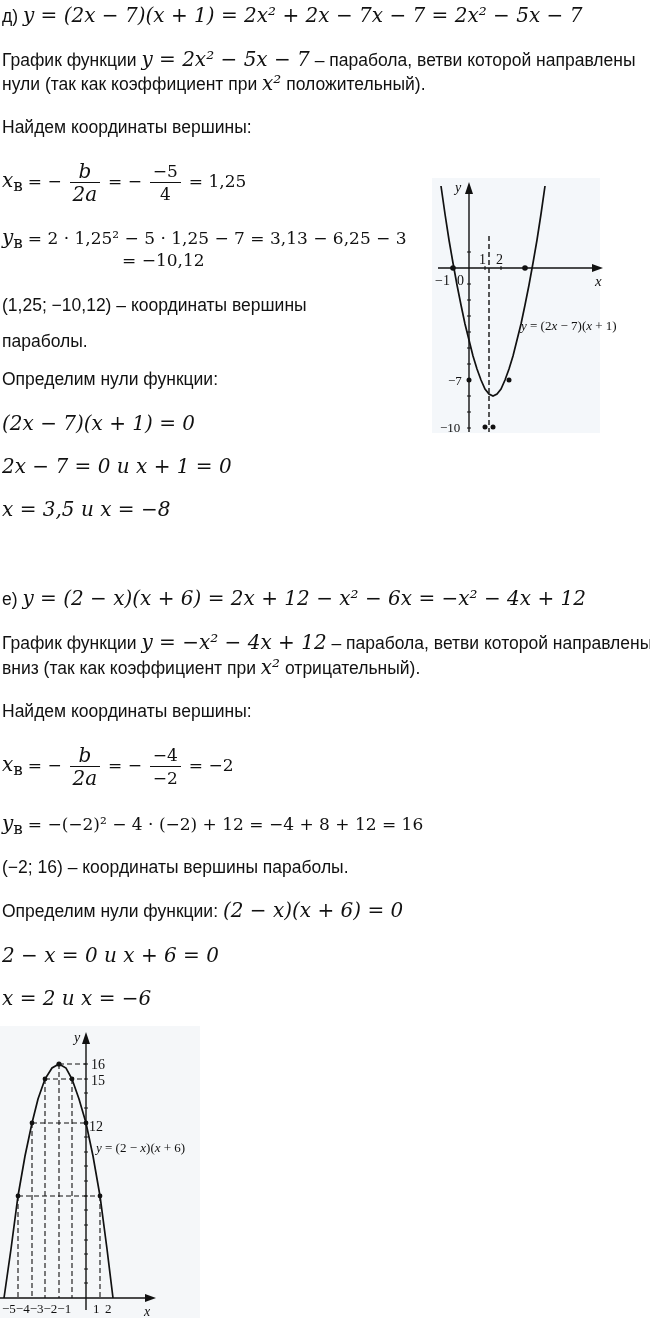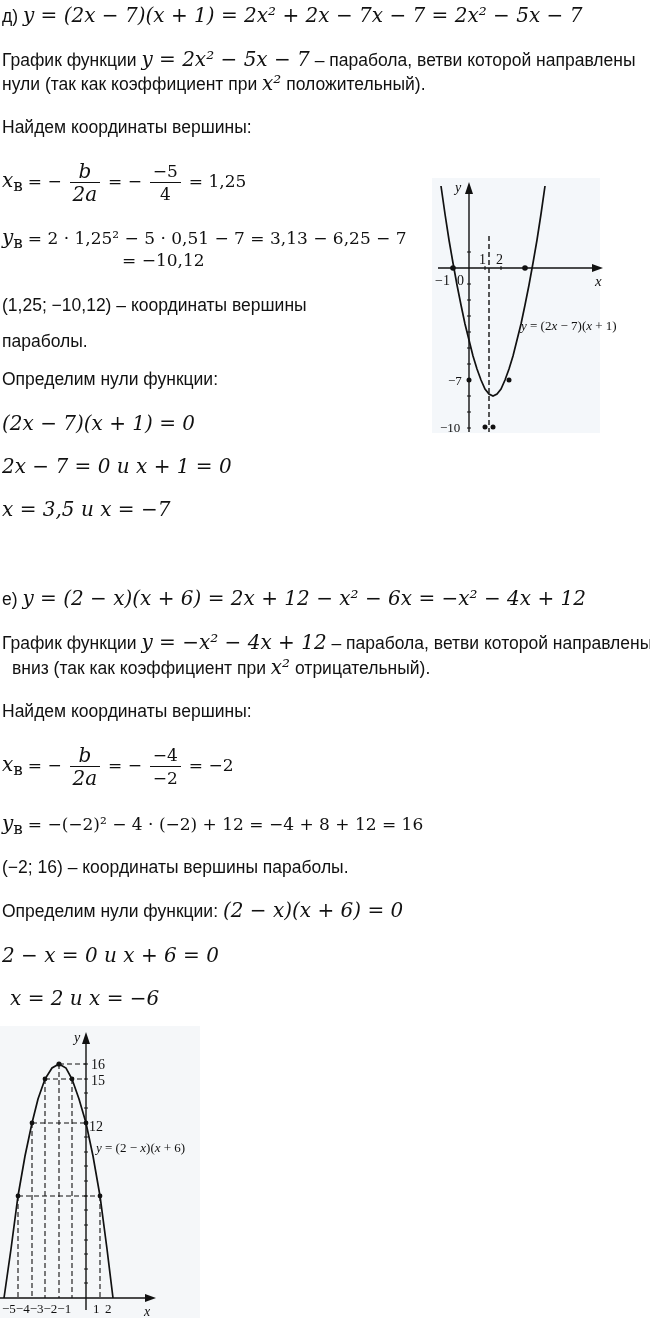"= 2 · 1,25² −" span.m { text: 0,51 − 7 = 3,13 − 6,25 − 7 -> 1,25 − 7 = 3,13 − 6,25 − 3 }
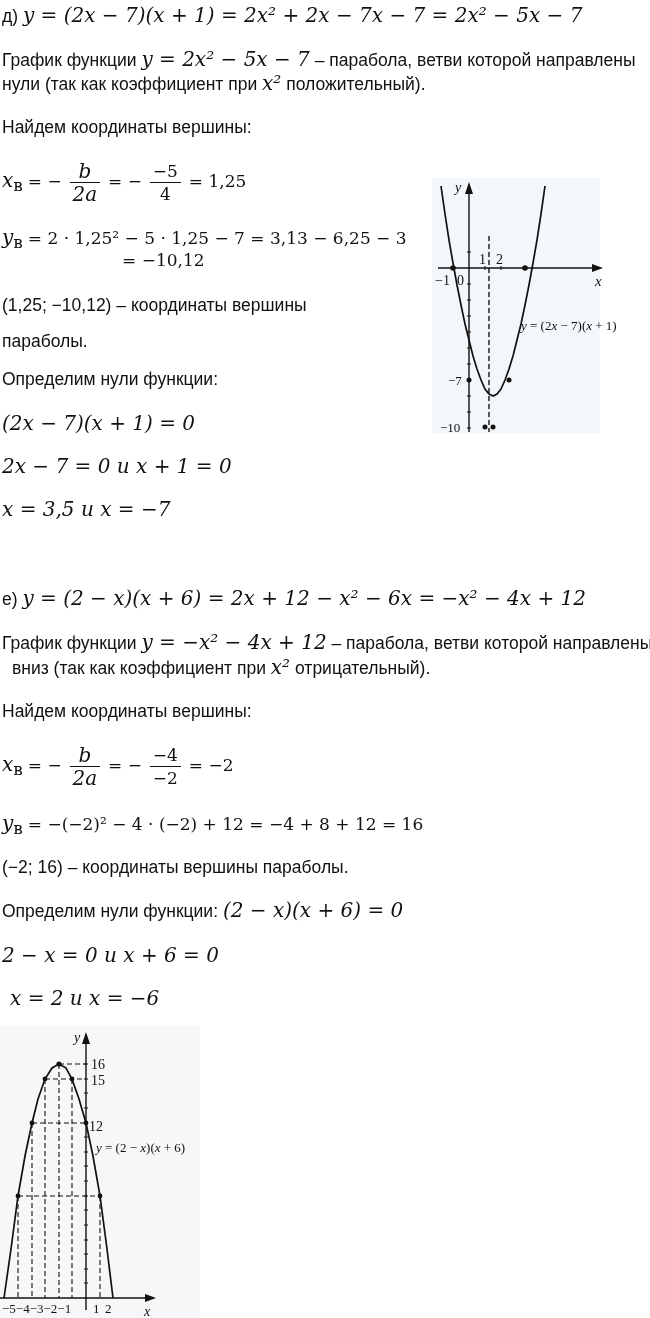"x = 3,5 и x" div.line { text: 7 -> 8 }
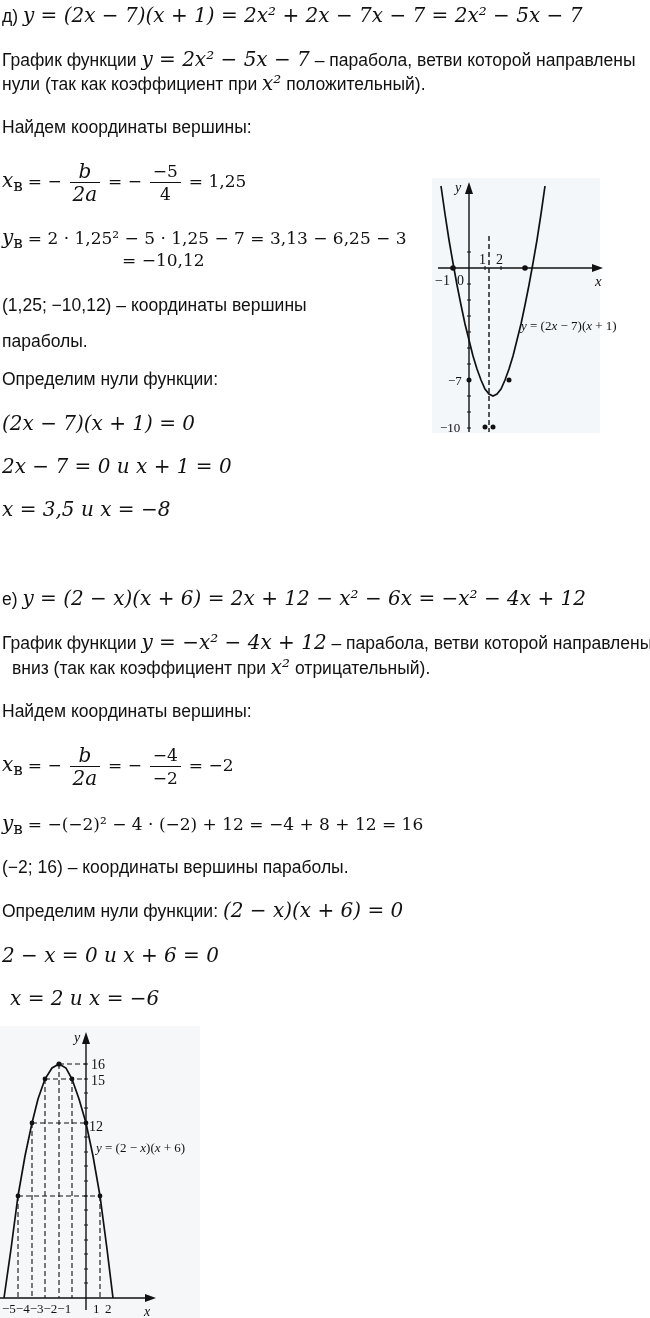"вниз (так как коэффициент при" div.line { margin-left: 10px -> none }
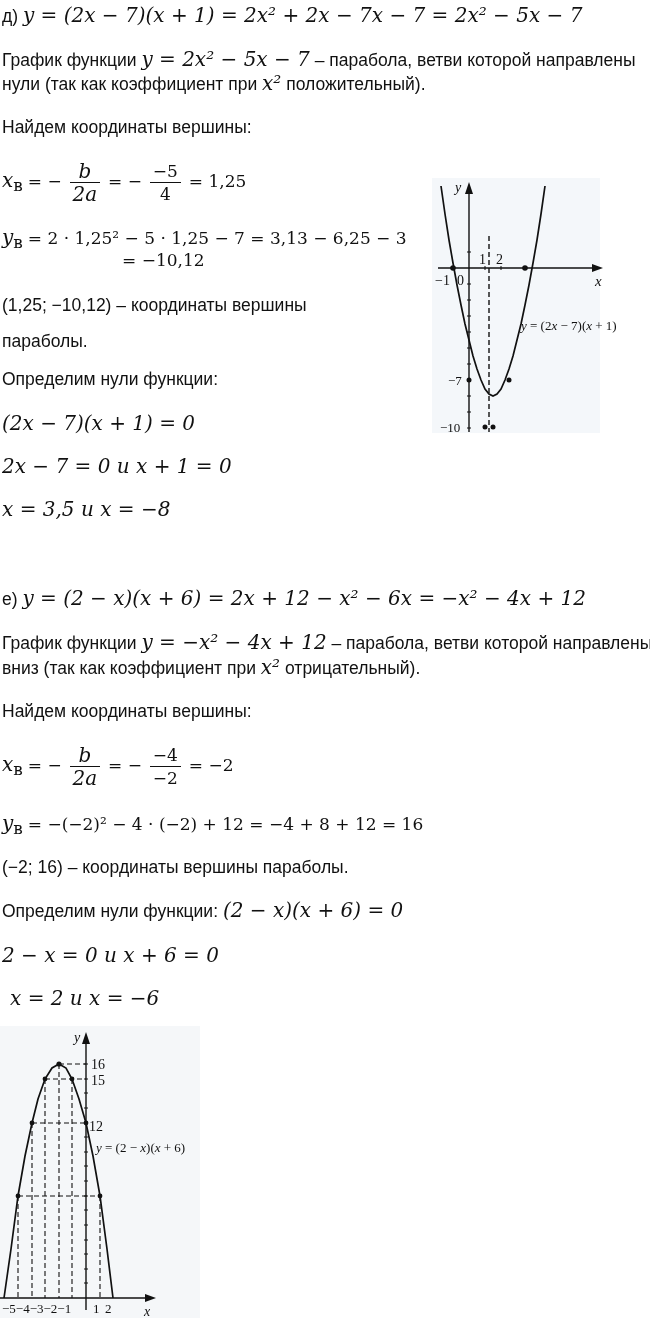"x = 2 и x" div.line { margin-left: 8px -> none }
